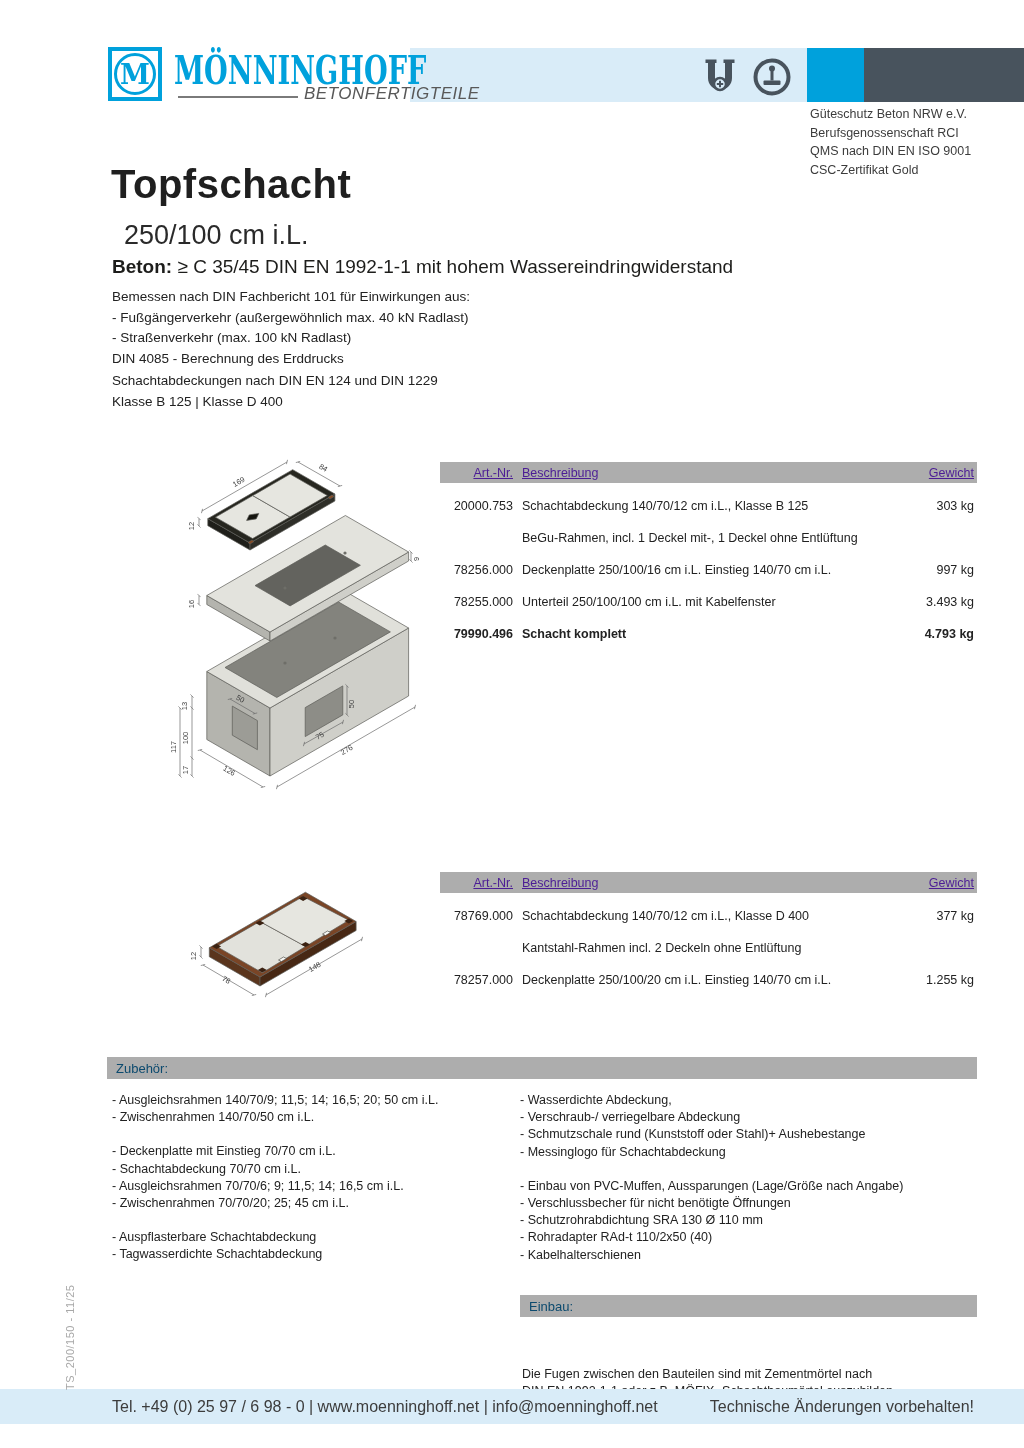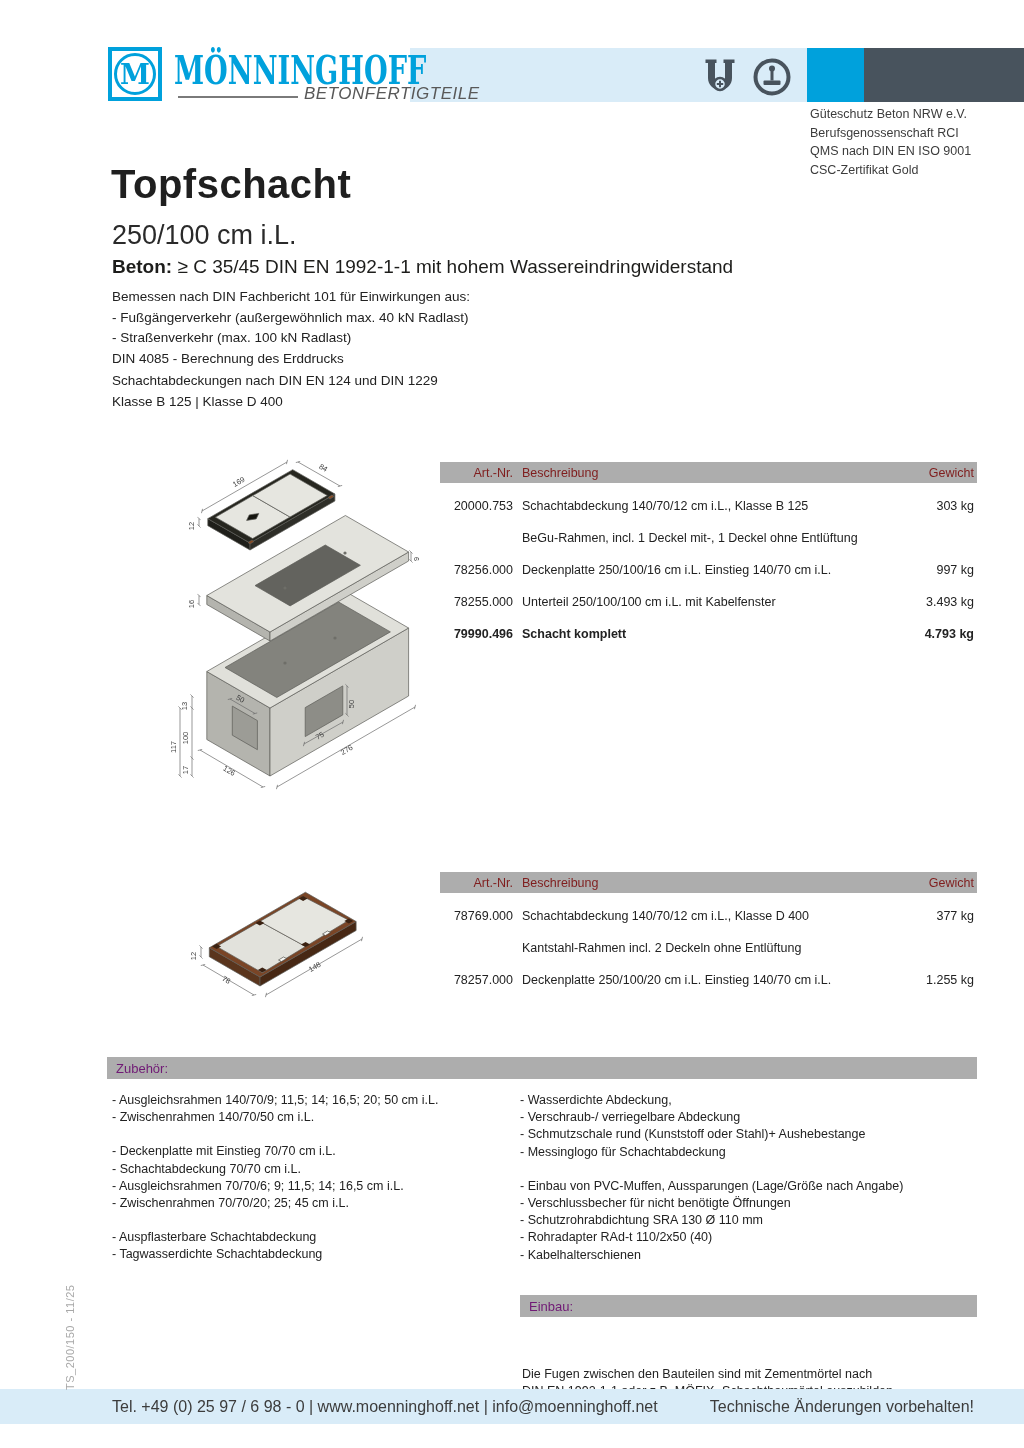"250/100 cm i.L." .size { left: 112px -> 124px }
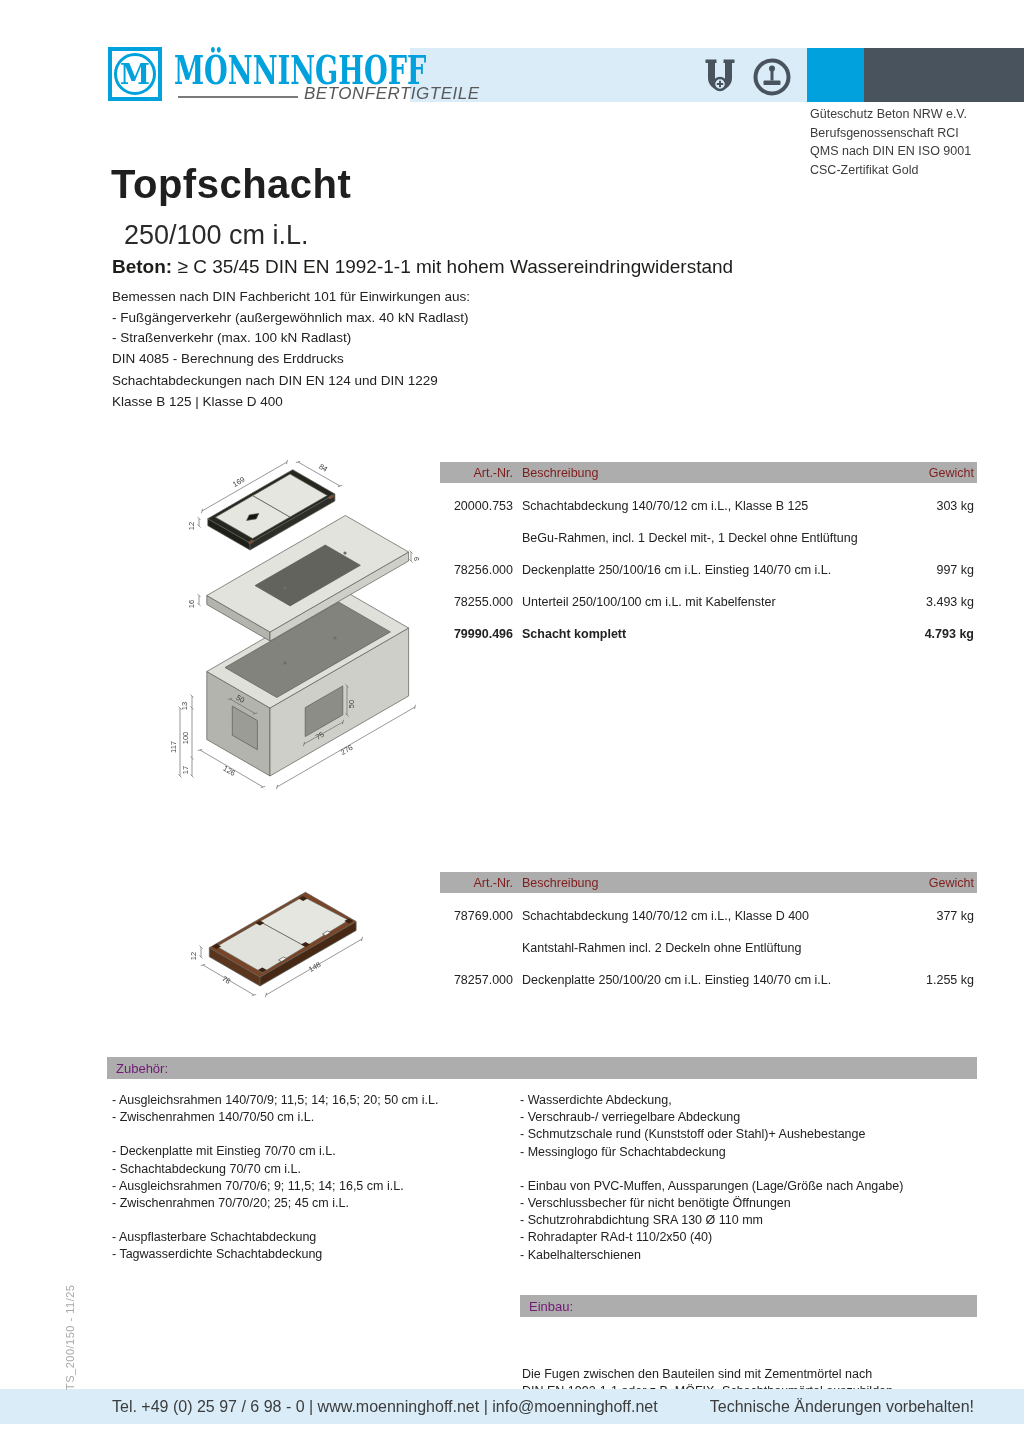"Art.-Nr." .thead { color: #7f1d1d -> #4c1d95; text-decoration: none -> underline }
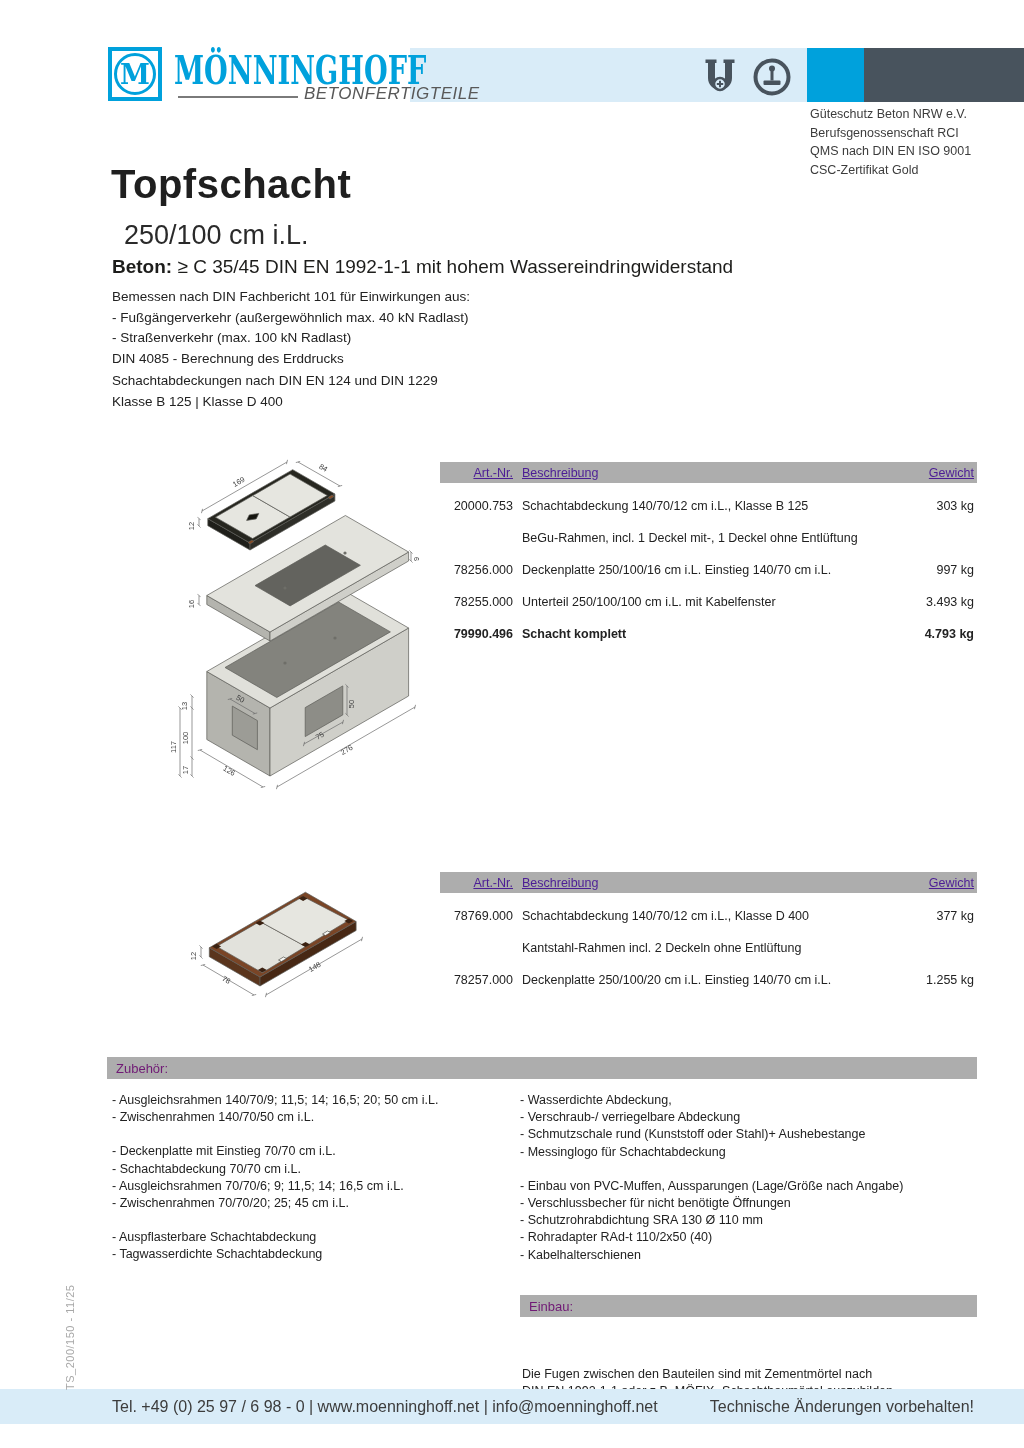"Zubehör:" .graybar { color: #701a75 -> #0c4a6e }
